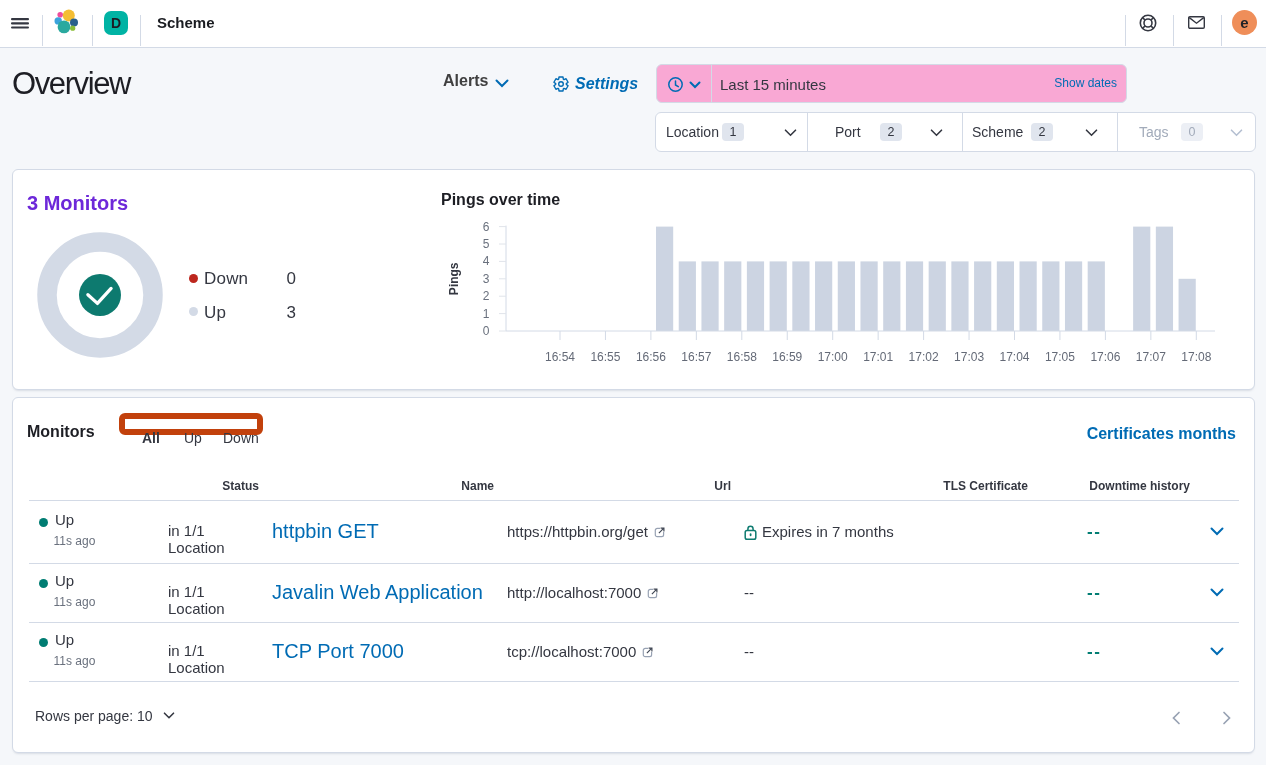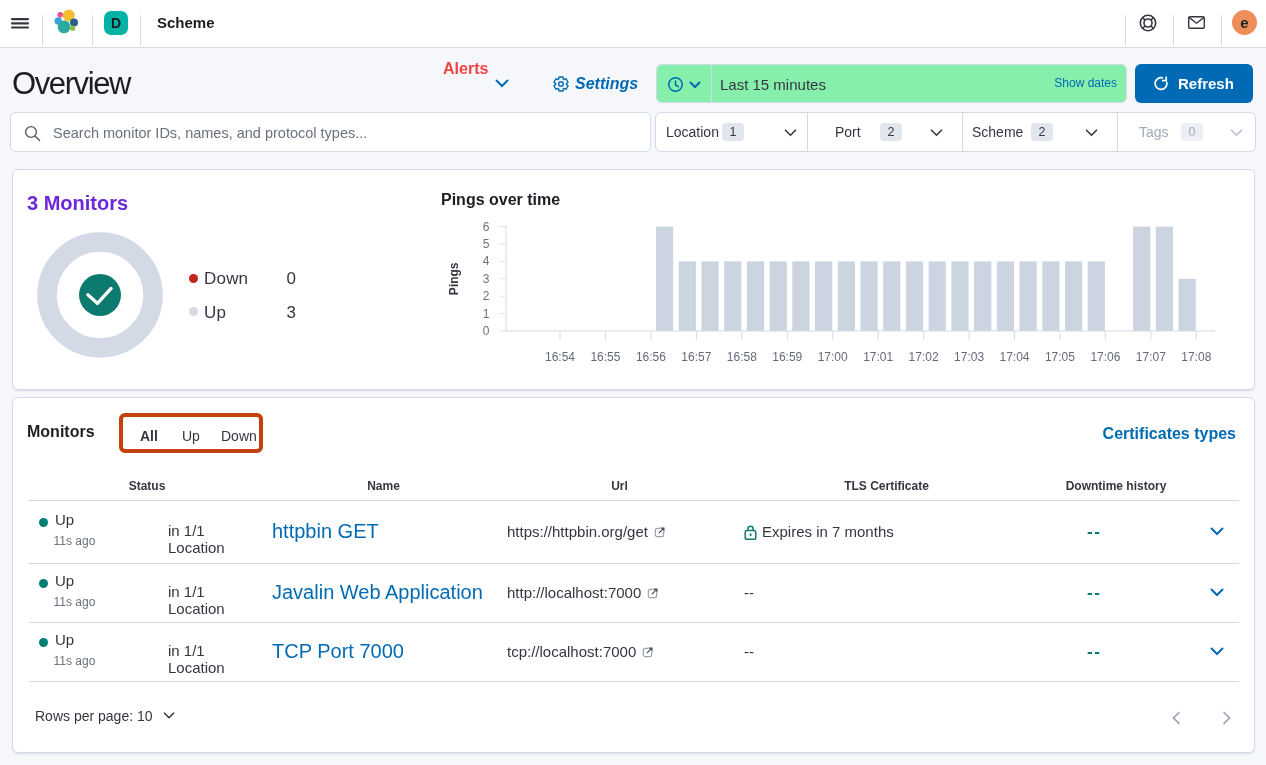"Alerts" .alerts { color: #ef4444 -> #404040; top: 60px -> 72px }
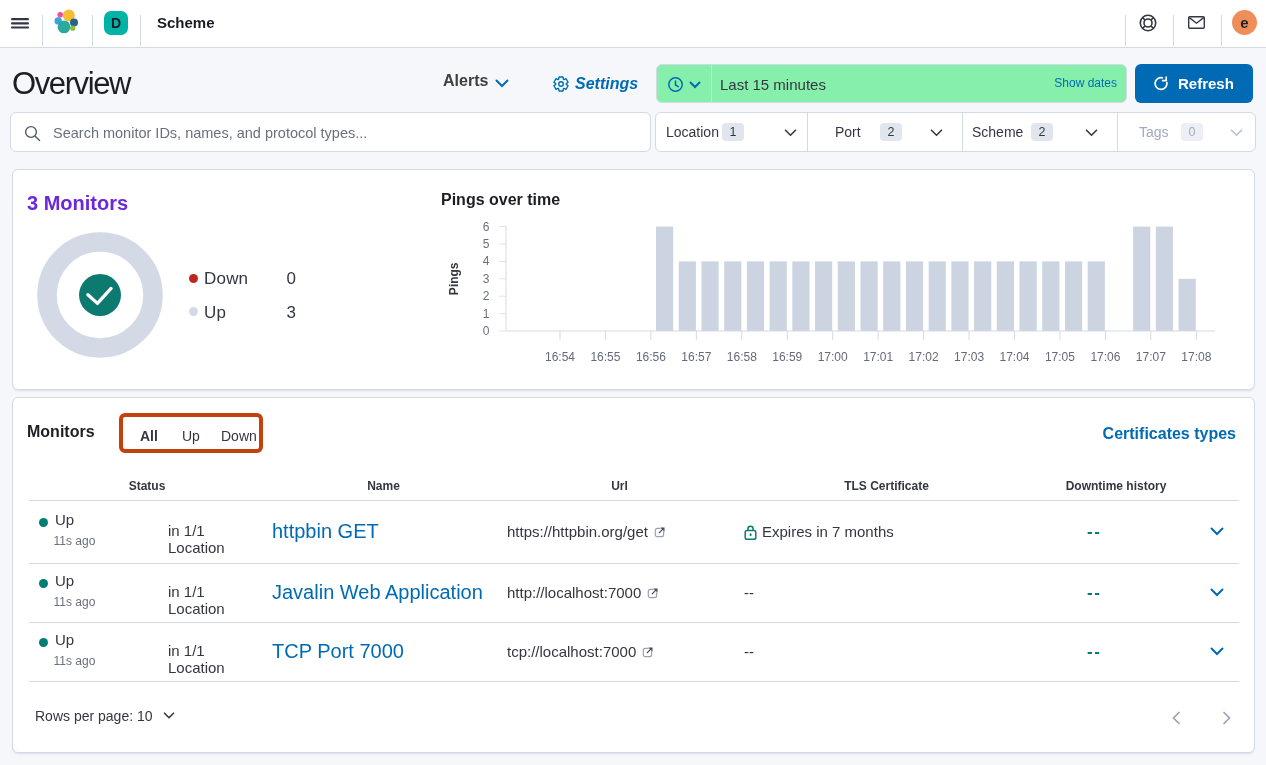"Last 15 minutes" .timepicker { background: #86efac -> #f9a8d4 }
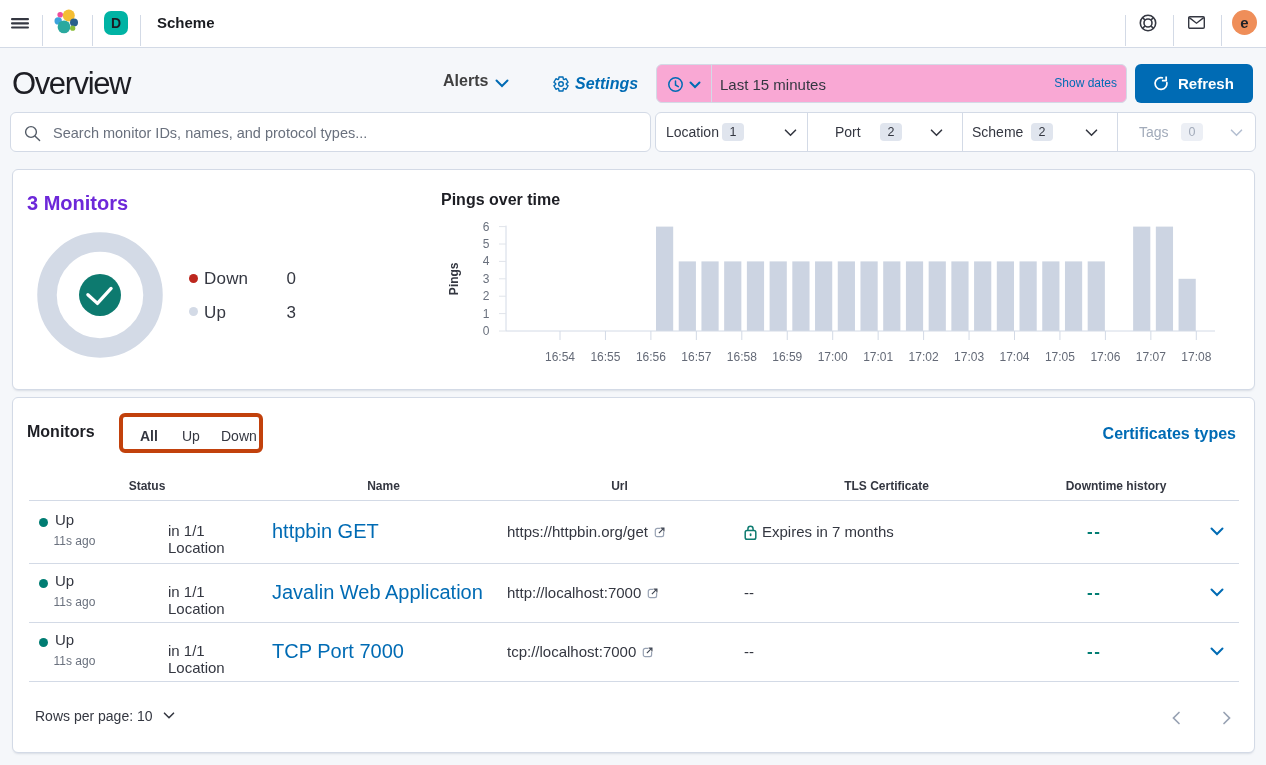"Refresh" div.refreshbtn { html: <div> <svg> <path></path> <path></path> </svg> <span>Refresh</span> </div> -> none }
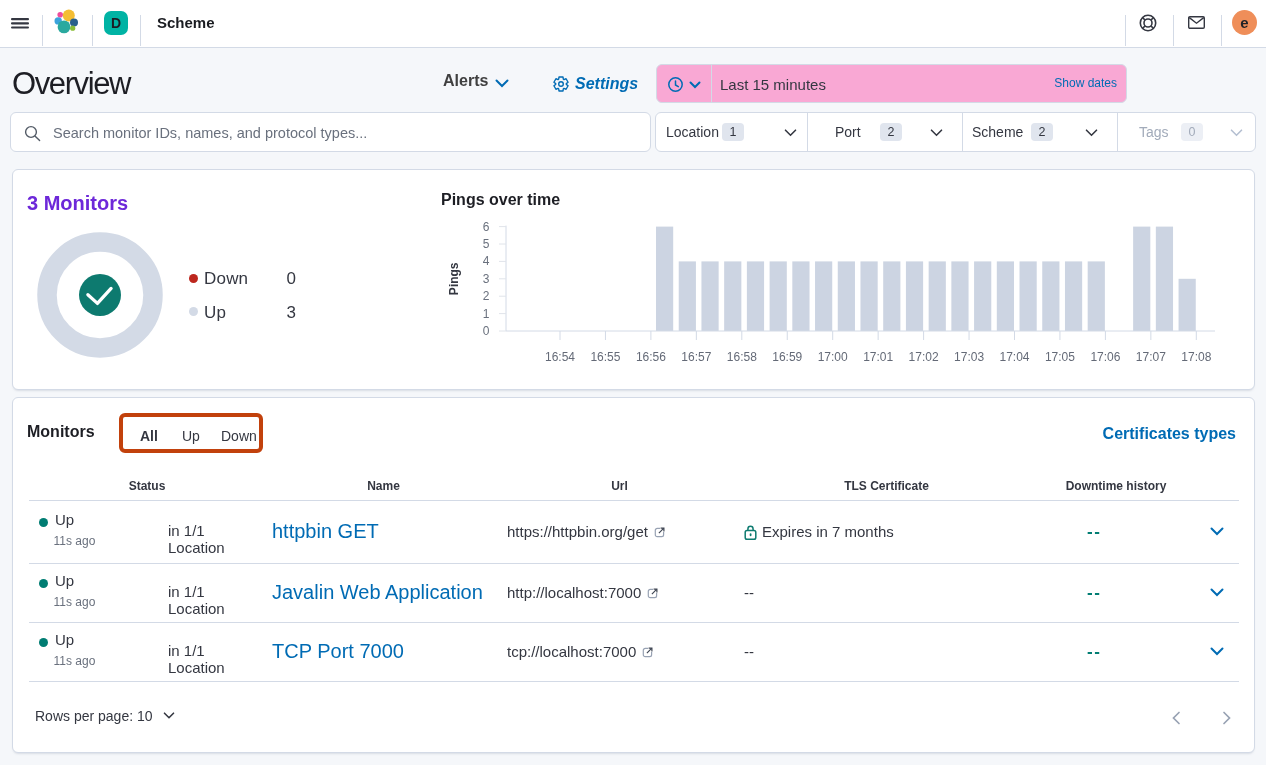"Search monitor IDs, names, and" div.searchbox { html: <div> <svg> <circle></circle> <path></path> </svg> <div>Search monitor IDs, names, and protocol types...</div> </div> -> none }
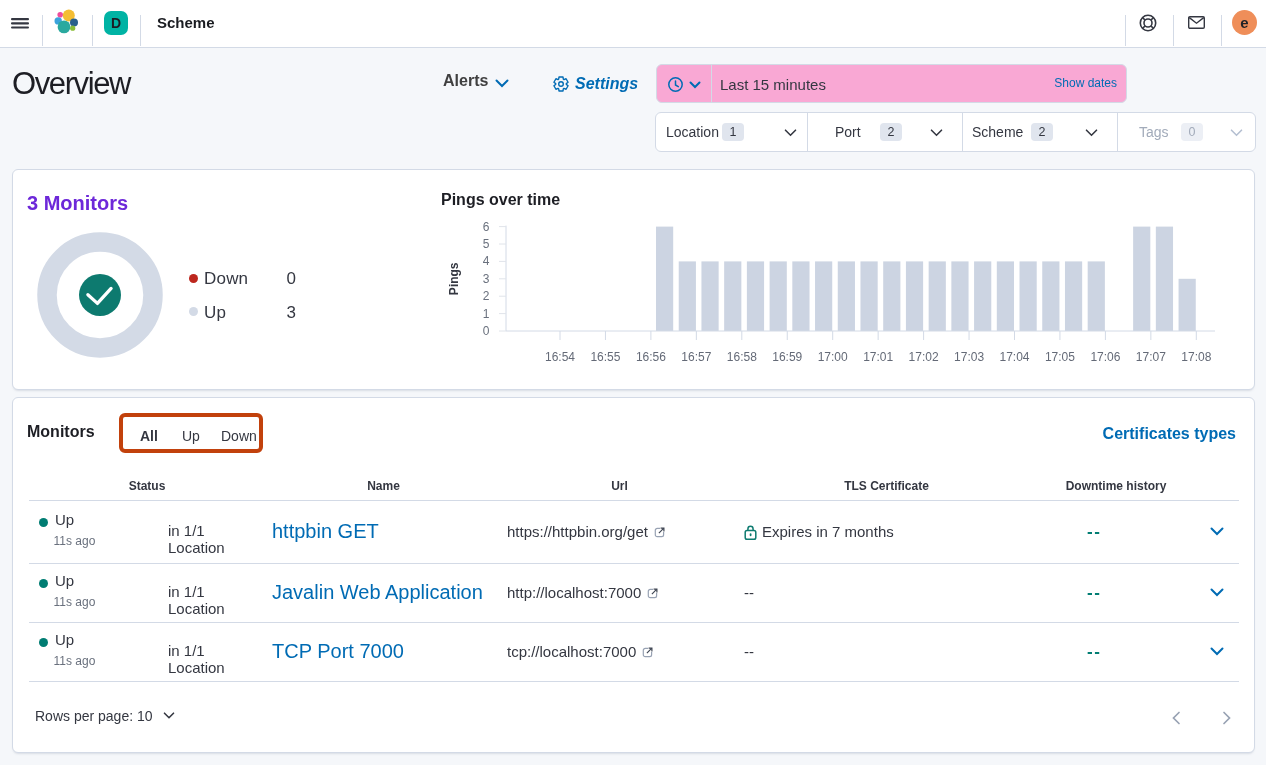"All" .tabbox { border: 4px solid #c2410c -> 6px solid #c2410c; height: 40px -> 22px }
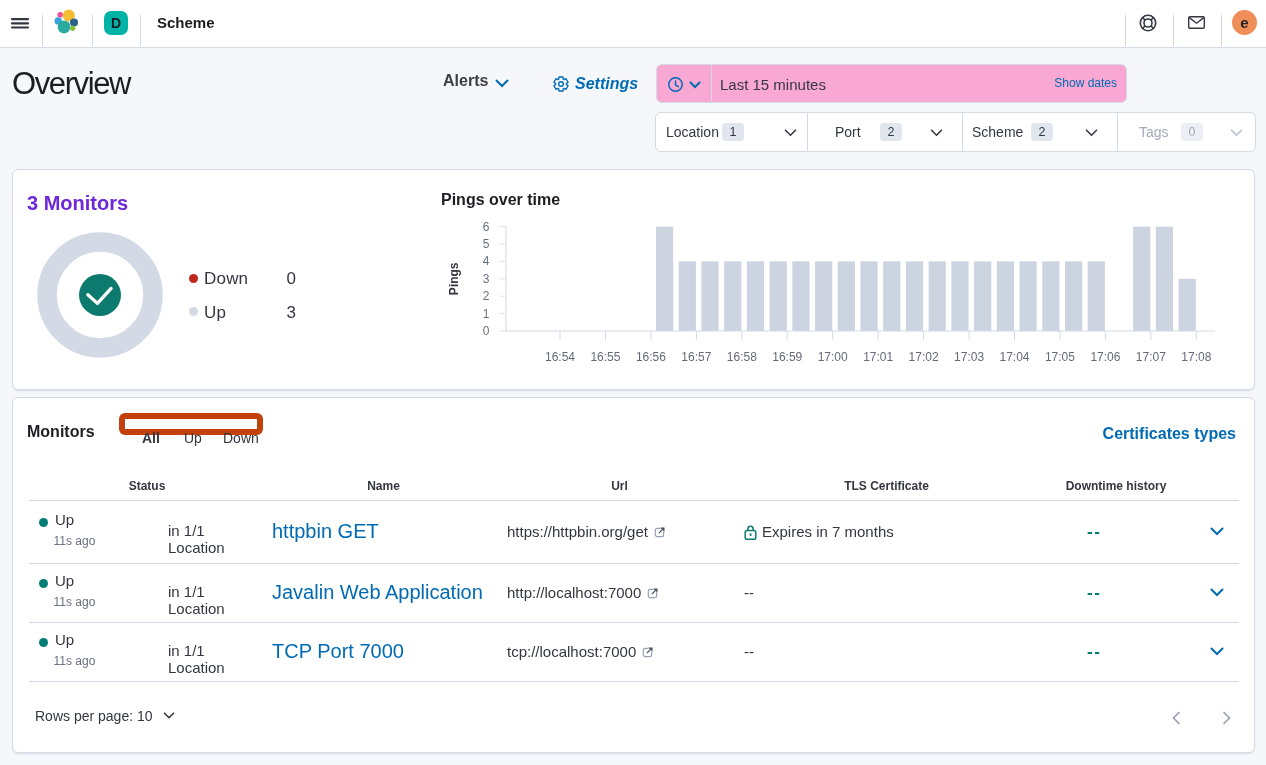"Certificates types" div.certlink { text: types -> months }
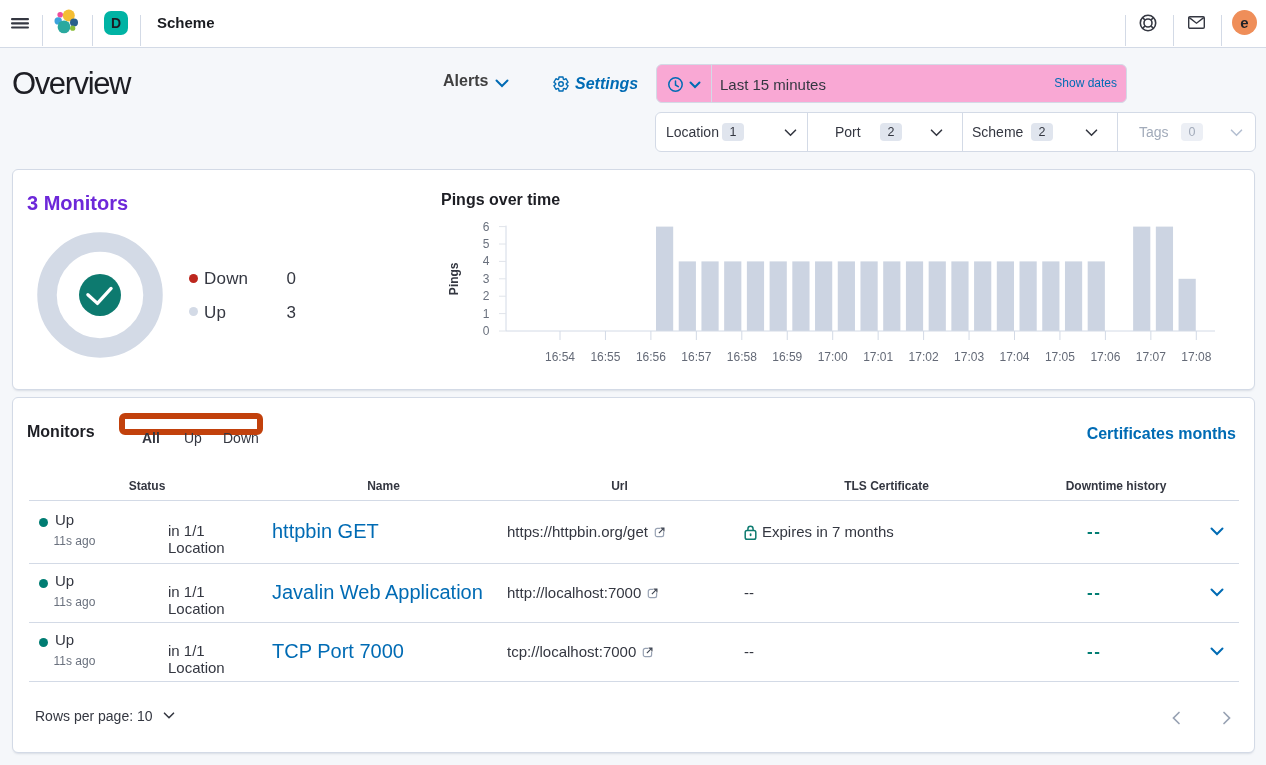"Status" table.mon th { text-align: center -> right }
